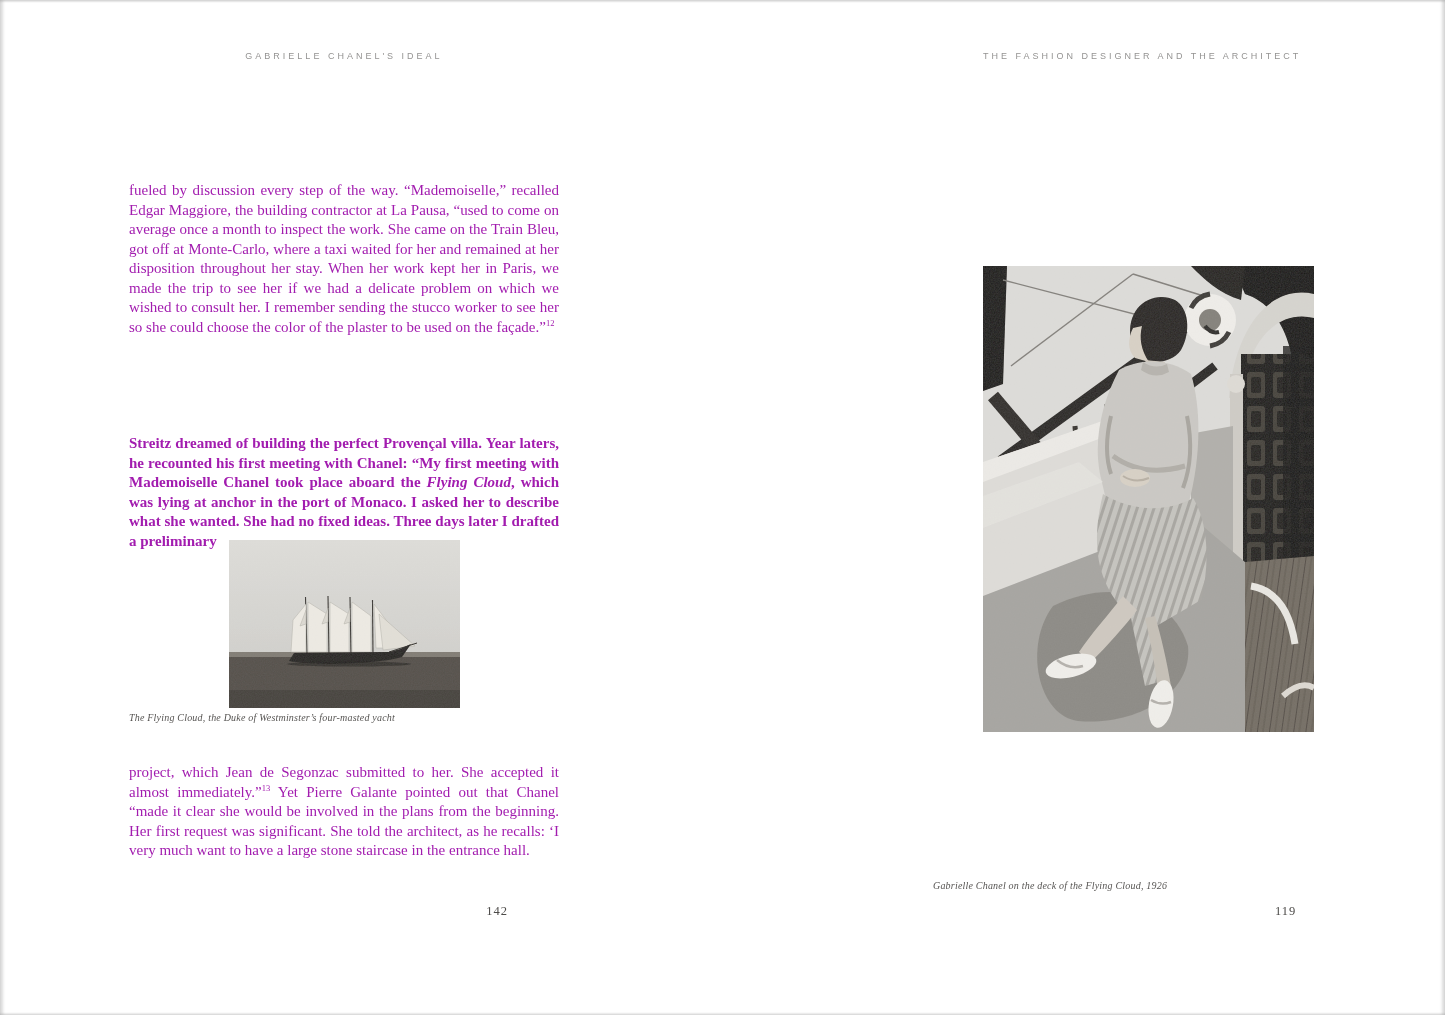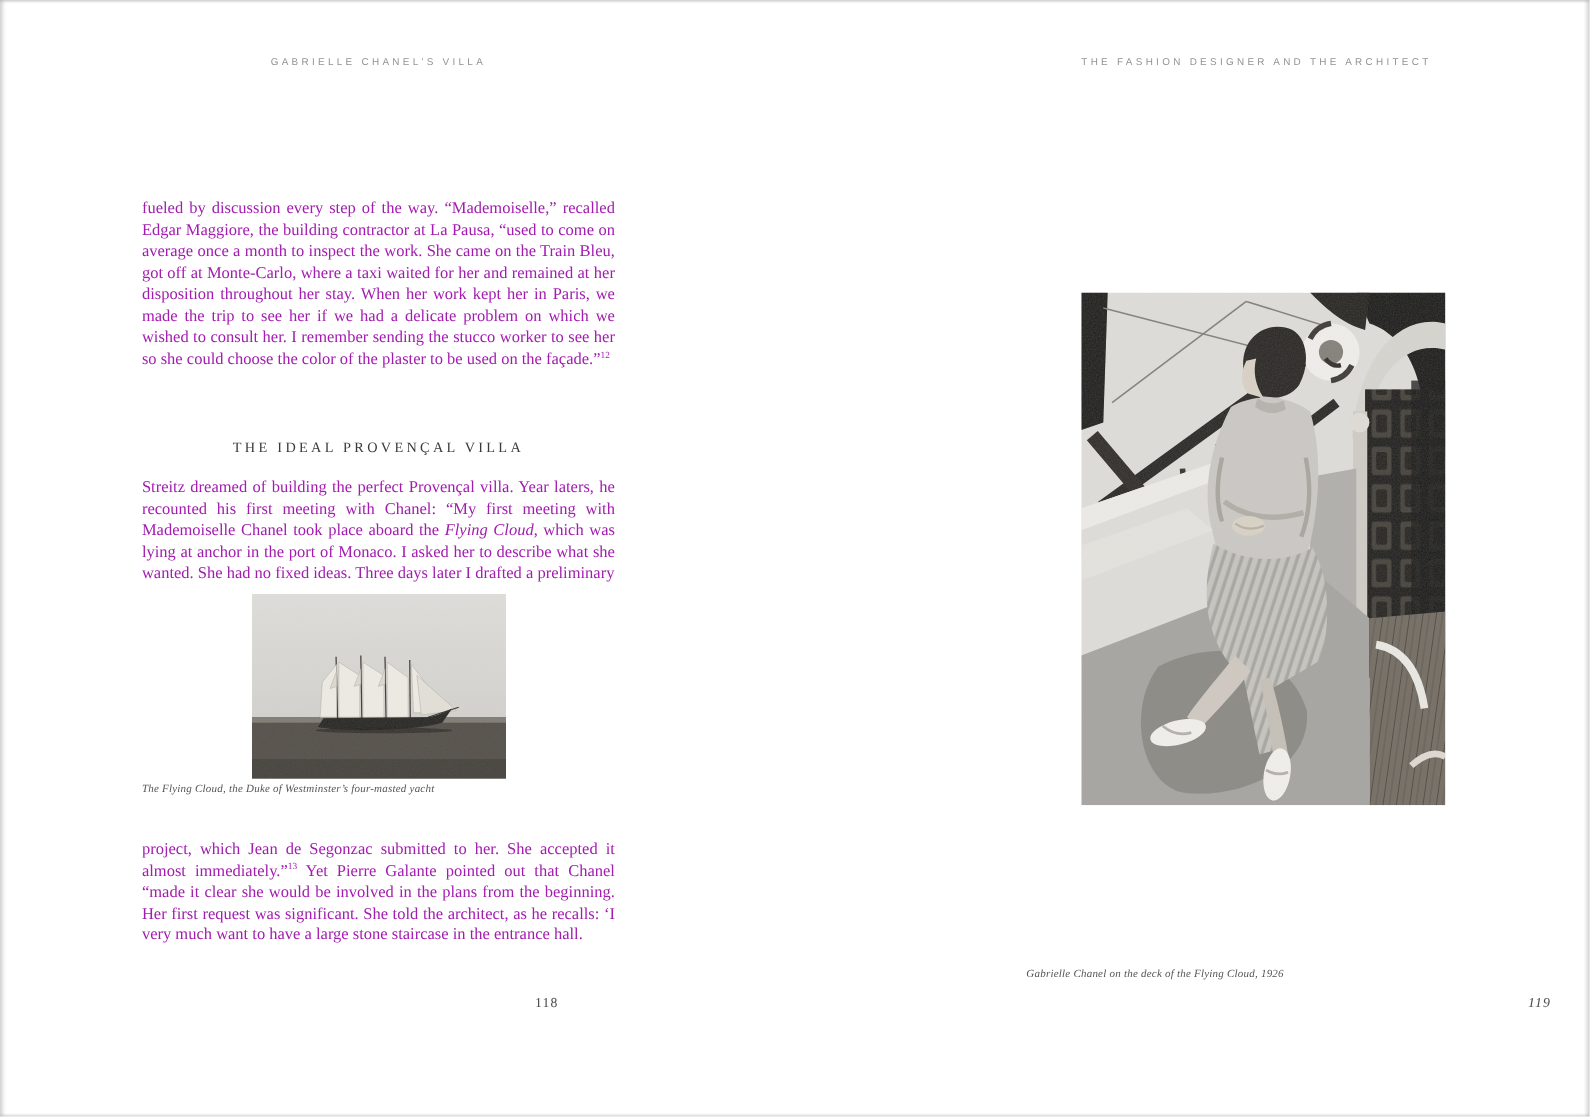"GABRIELLE CHANEL'S VILLA" div.running-head { text: VILLA -> IDEAL }
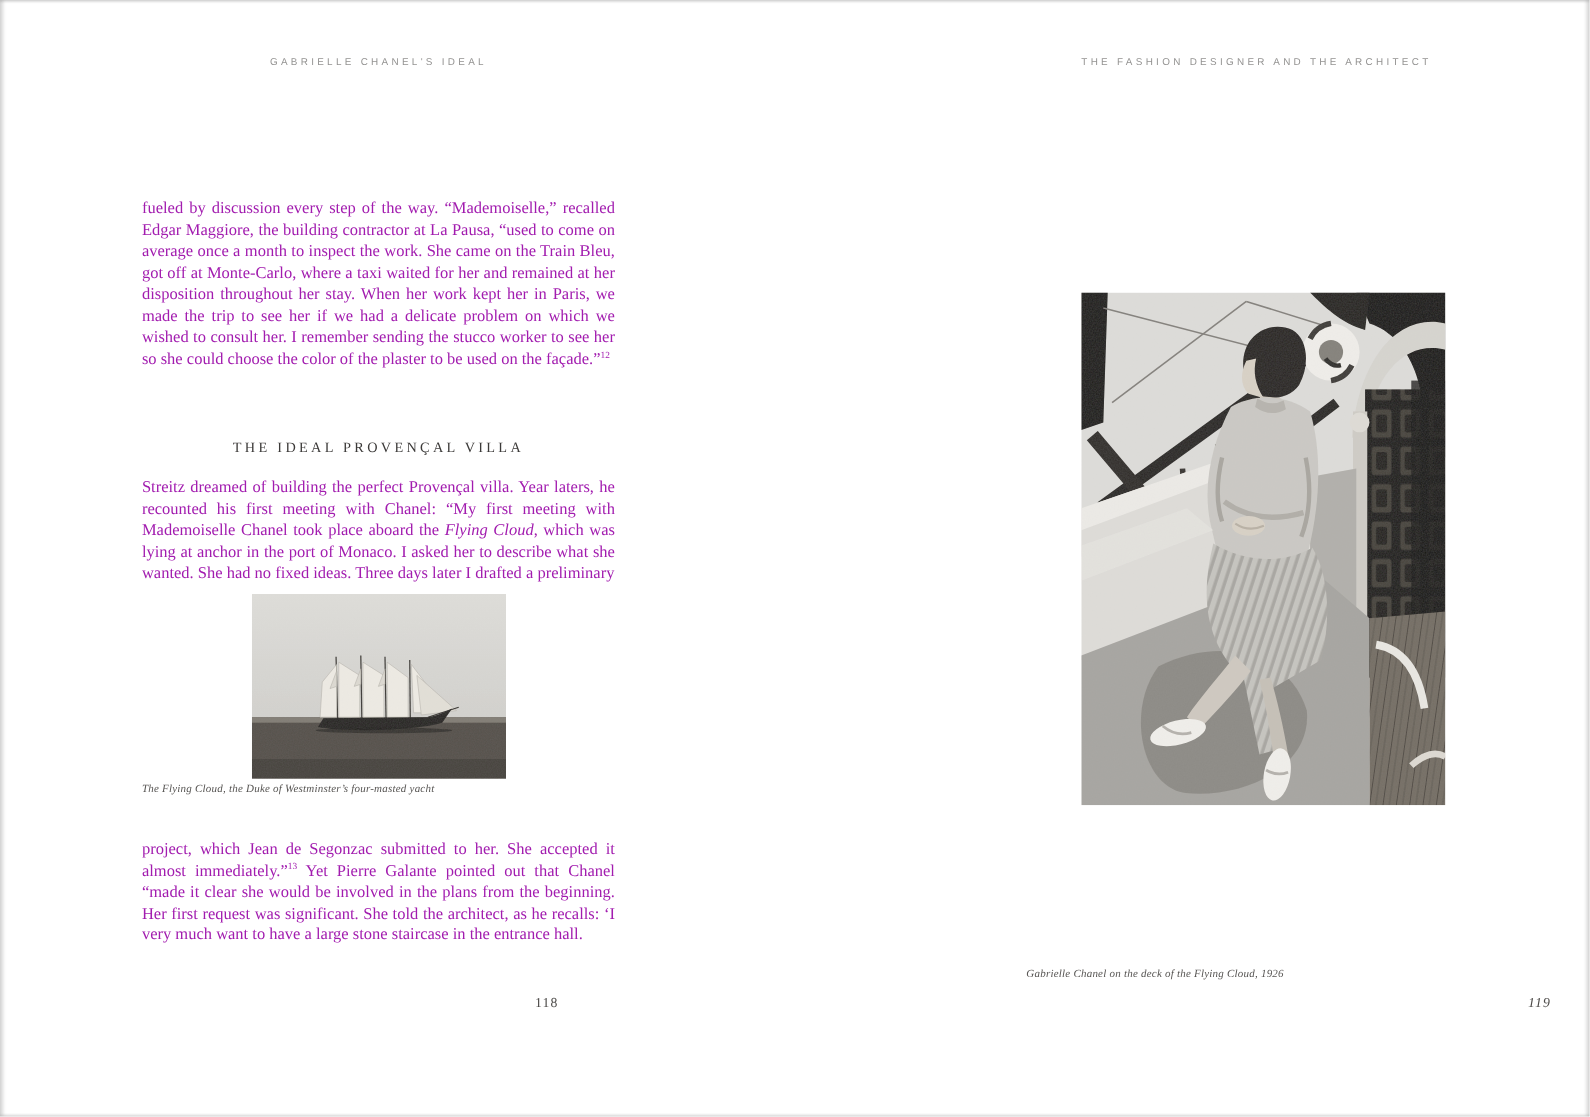"THE IDEAL PROVENÇAL VILLA" h2.section-heading { html: <h2>THE IDEAL PROVENÇAL VILLA</h2> -> none }
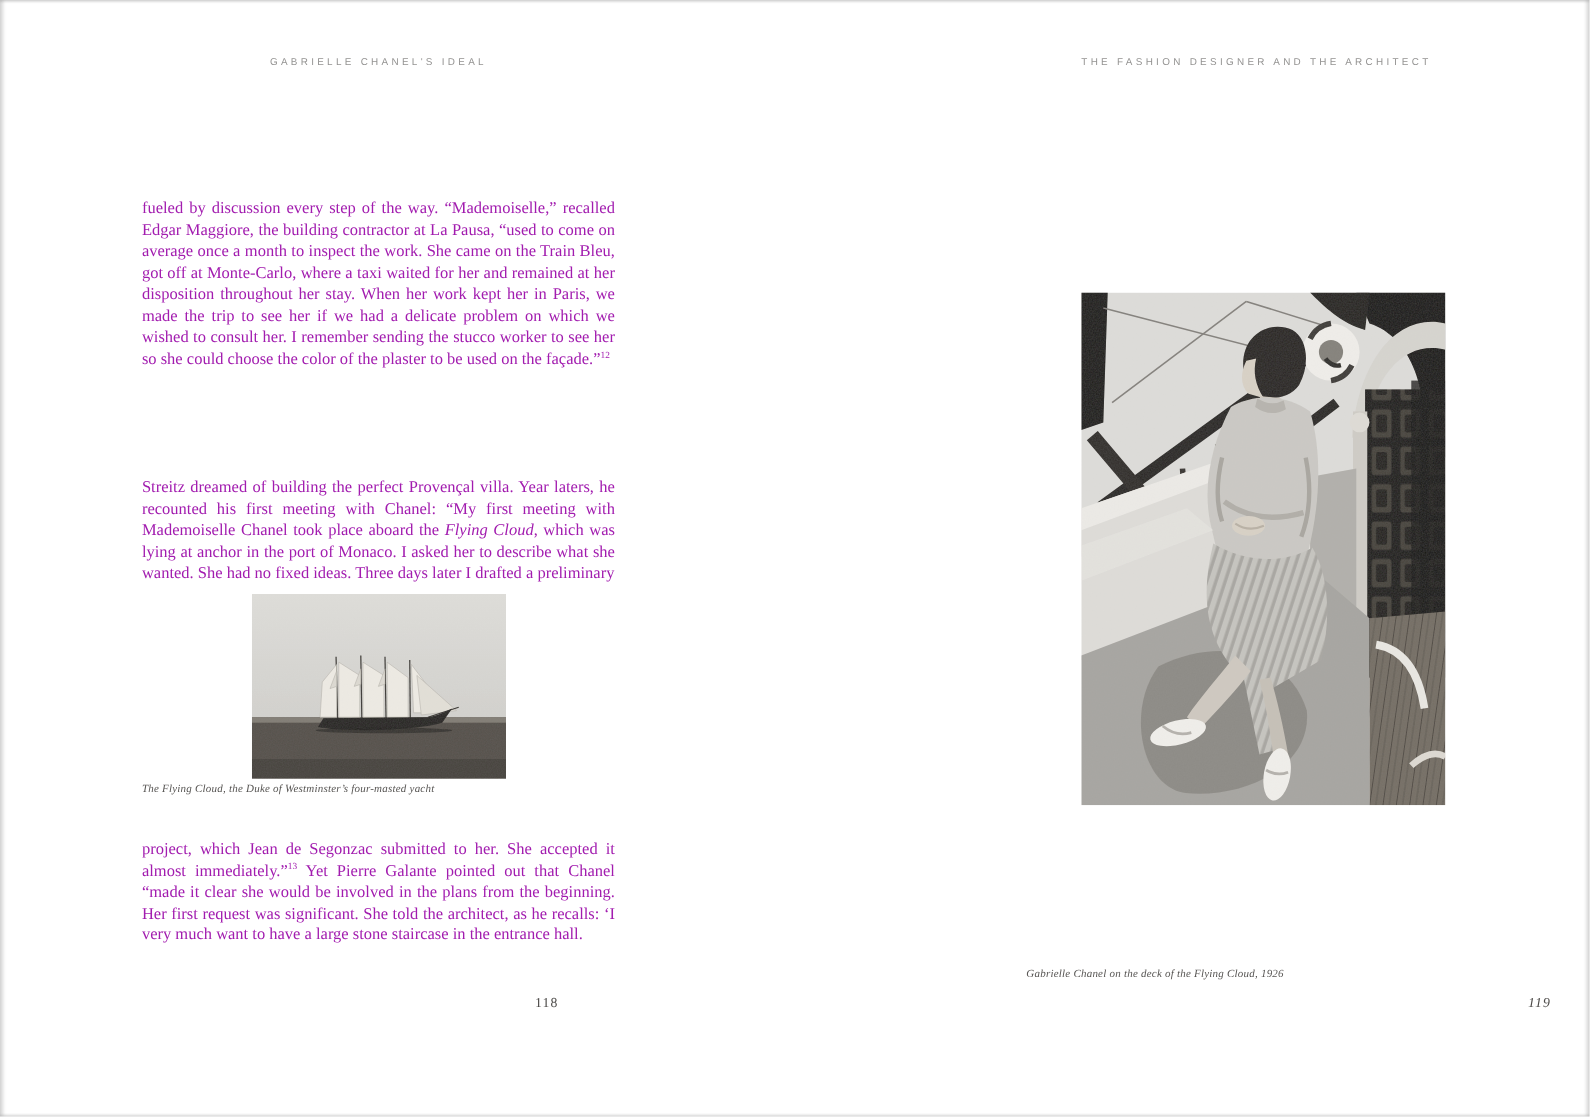"Streitz dreamed of building the" #para2 { font-weight: none -> bold }
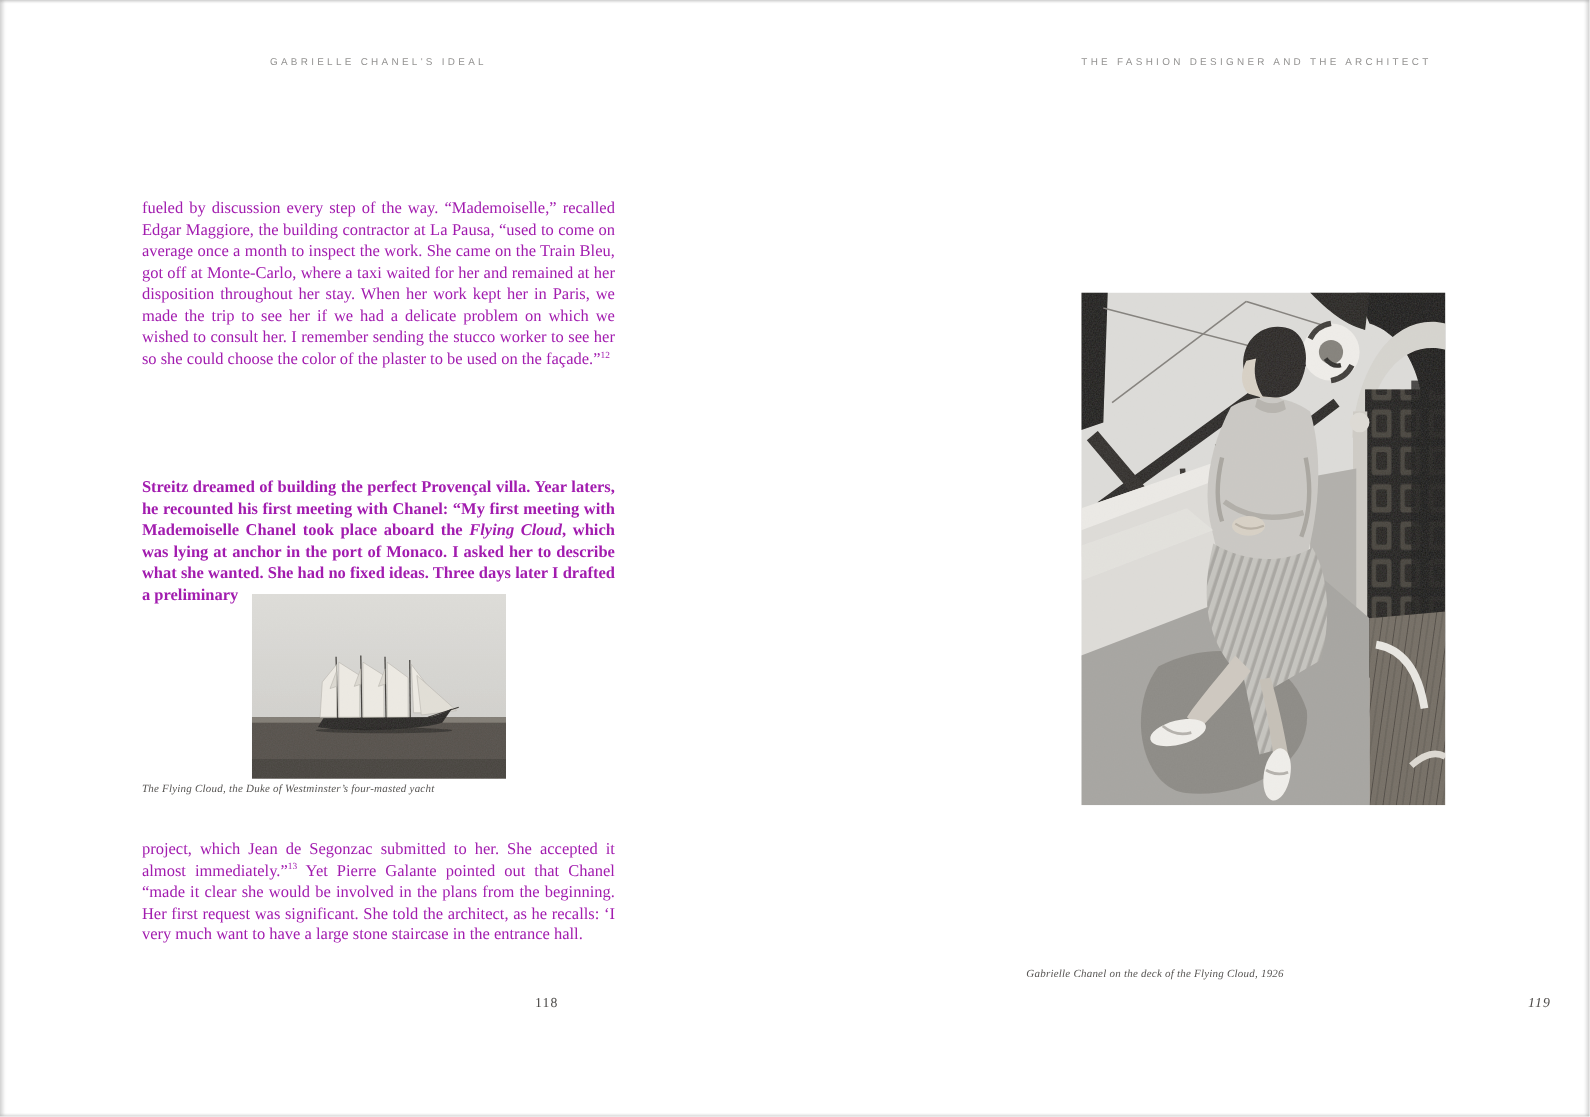"118" div.page-number { text: 118 -> 142 }
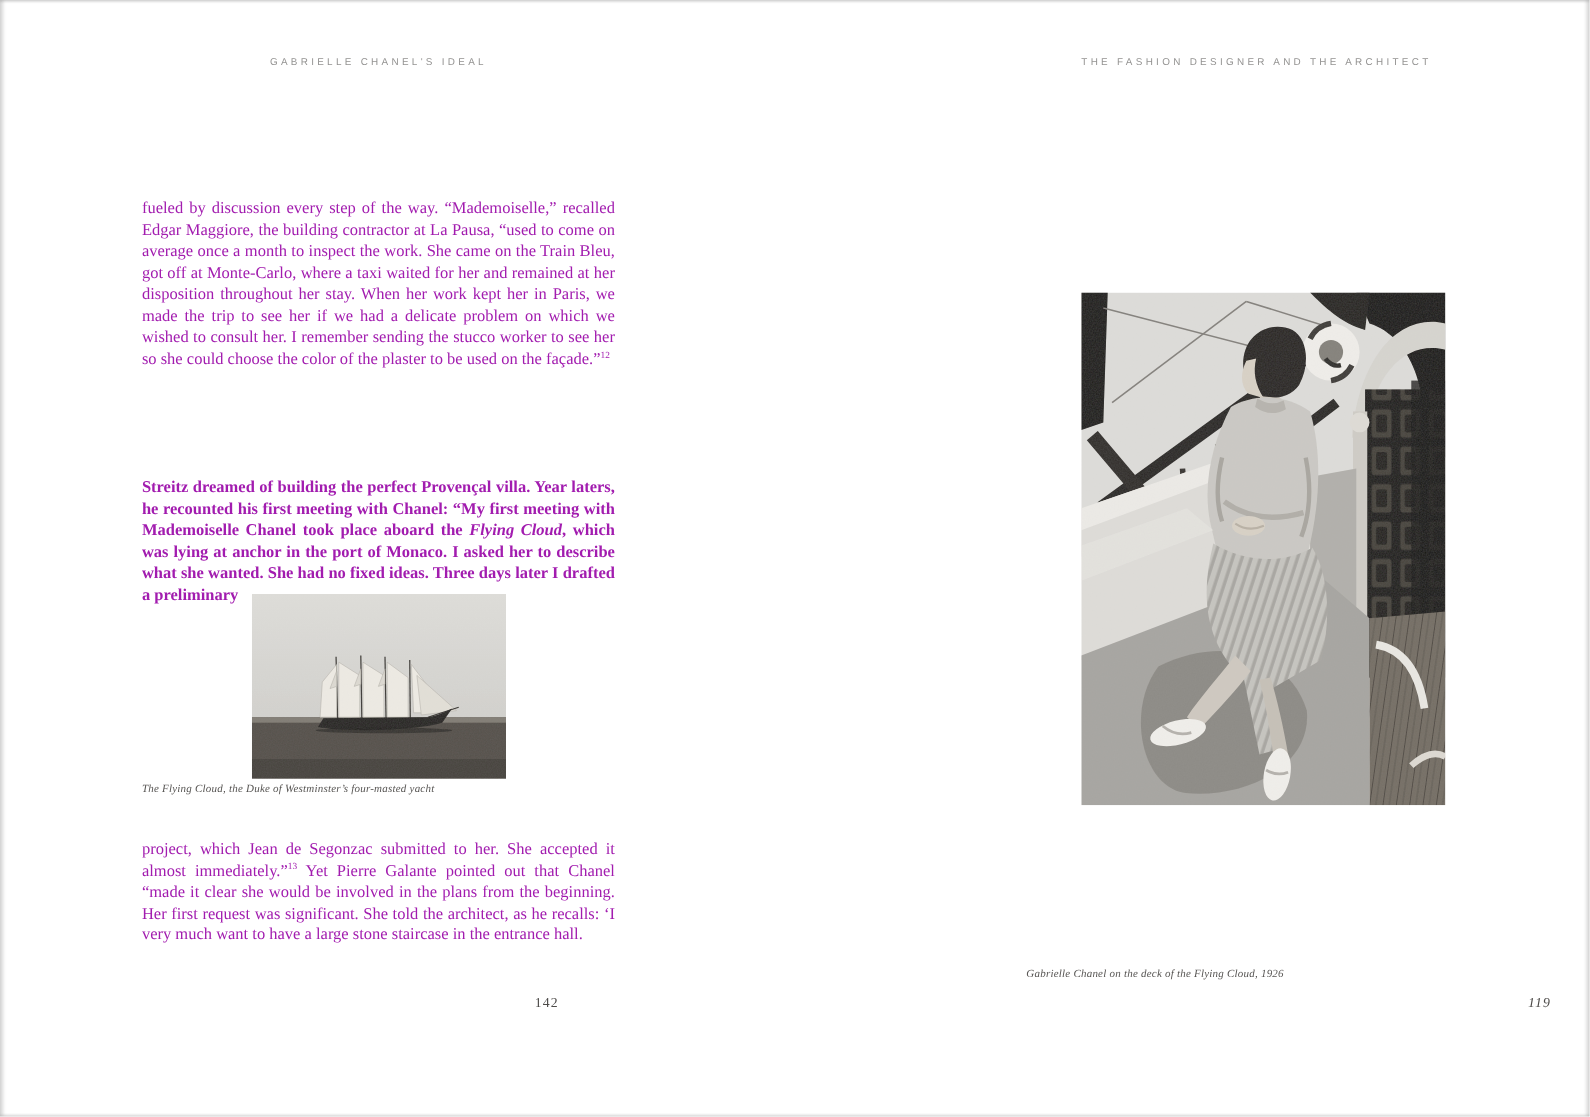"119" #folio-right { font-style: italic -> none; left: 1350px -> 1275px; text-align: right -> left }
